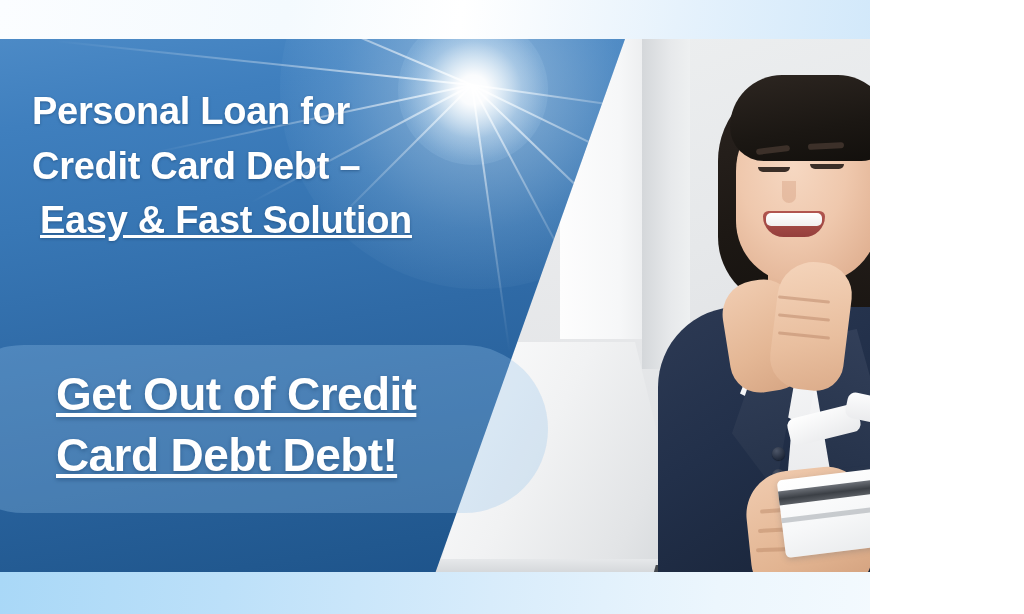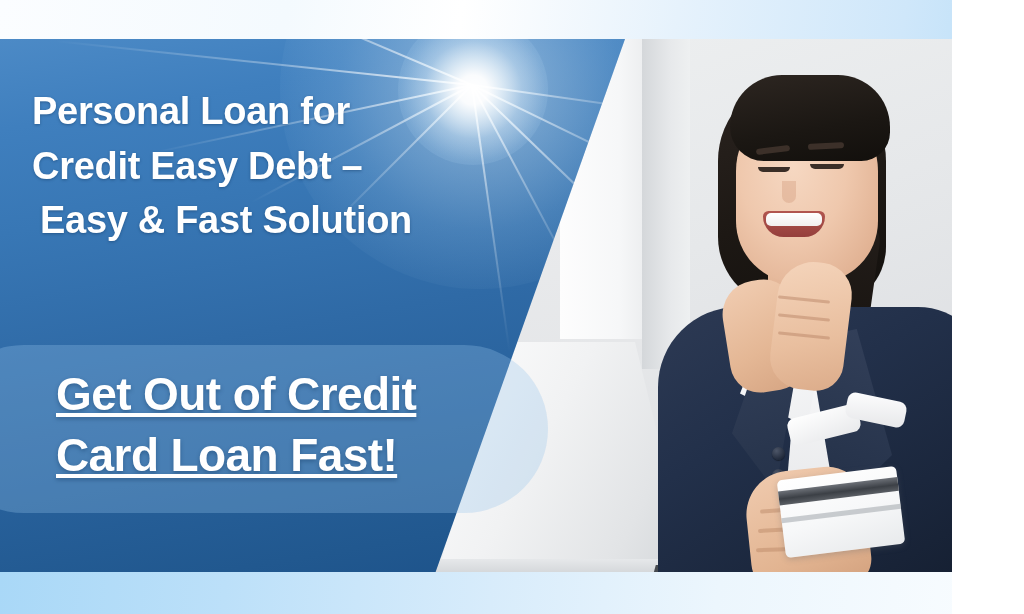"Personal Loan for" .banner { width: 952px -> 870px }
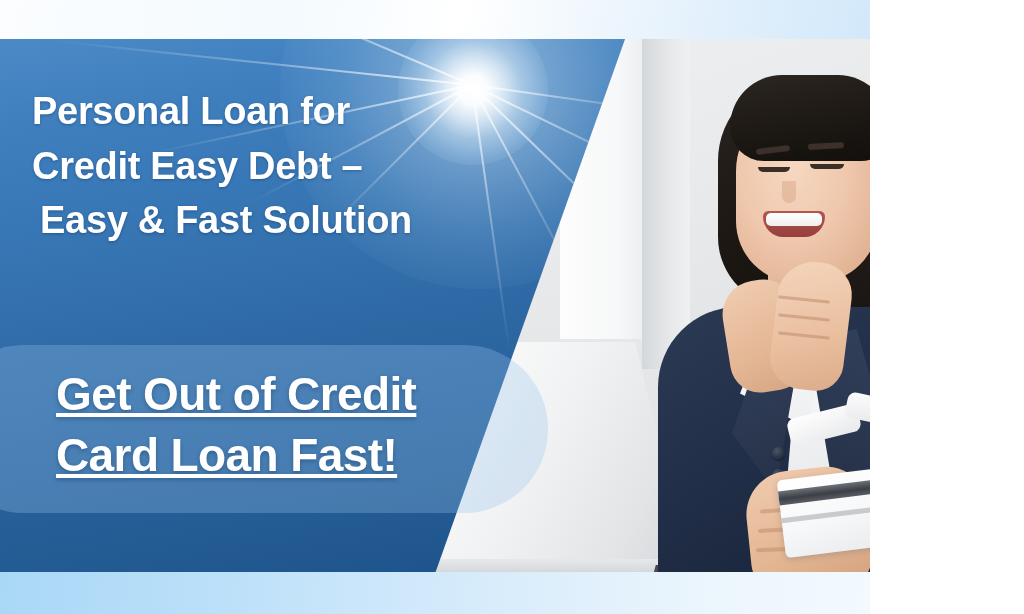"Credit Easy Debt –" span.l2 { text: Easy -> Card }
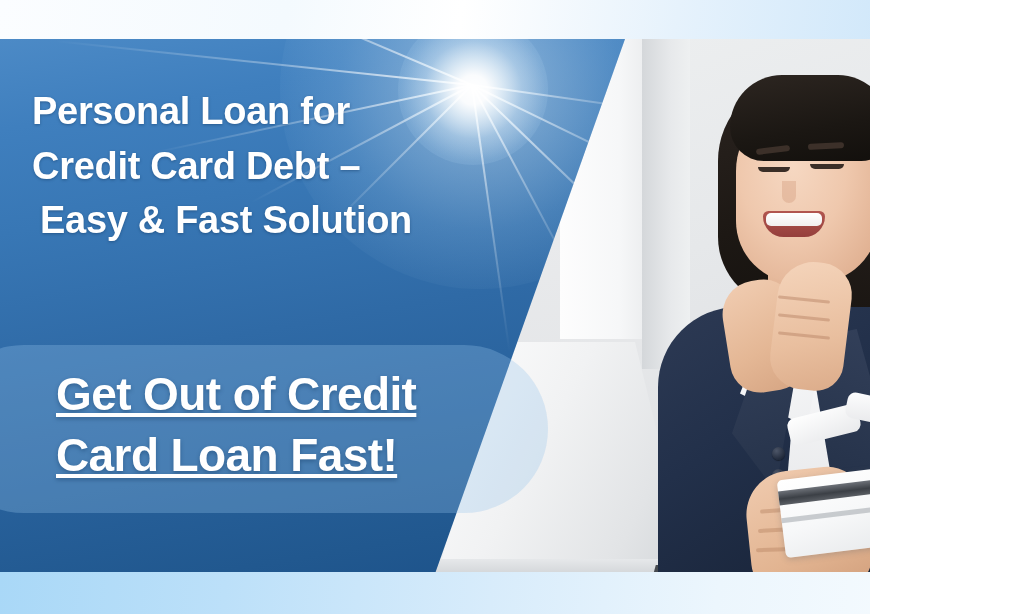"Easy & Fast Solution" .headline .l3 { text-decoration: none -> underline }
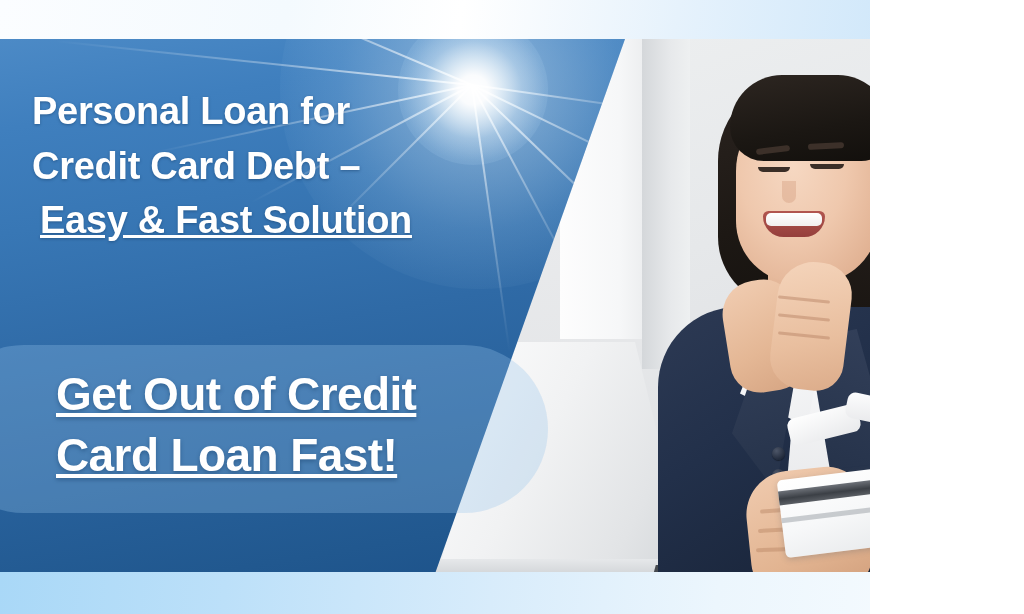"Card Loan Fast!" span { text: Loan Fast -> Debt Debt }
